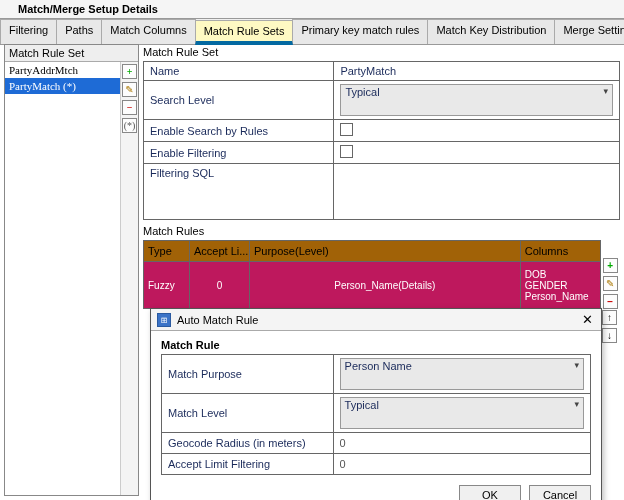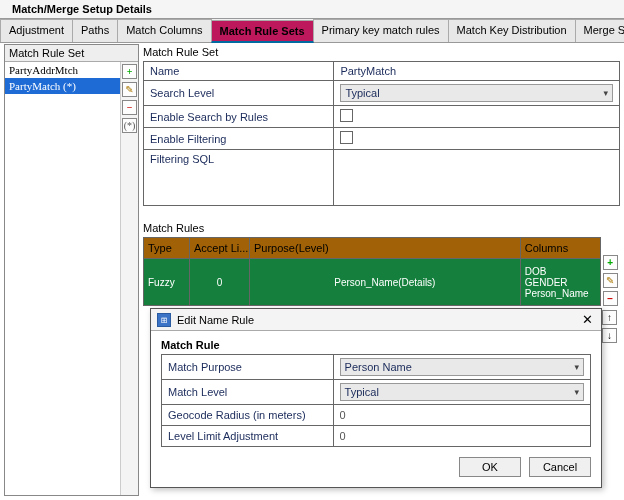"Match/Merge Setup Details" .title-bar { padding: 3px 12px -> 3px 18px }
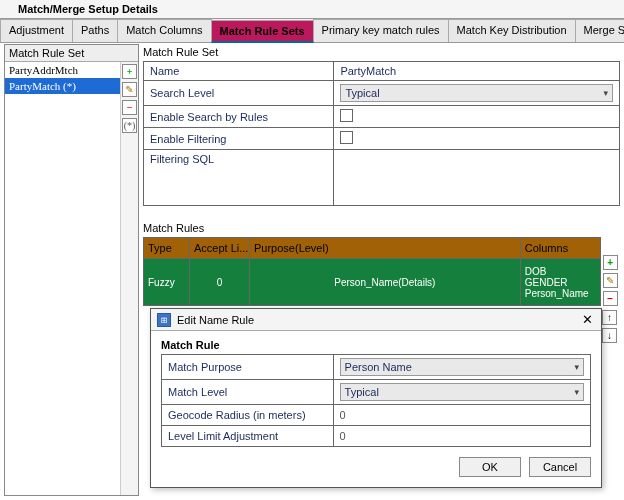"Adjustment" div.tab { text: Adjustment -> Filtering }
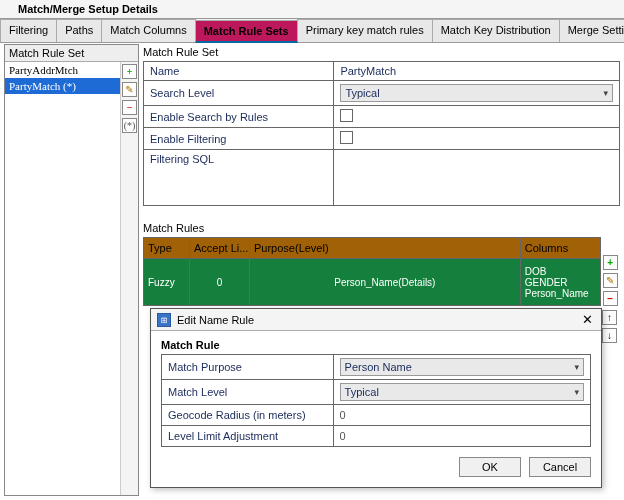"Match Rule Sets" .tab.active { background: #be185d -> #fef9c3; border-bottom: 2px solid #0369a1 -> 4px solid #0369a1; font-weight: bold -> none }
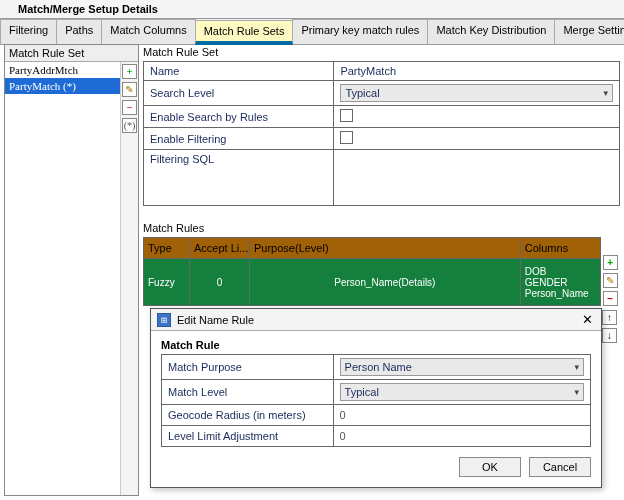"Typical" .select-like { align-items: center -> none; height: 18px -> 32px }
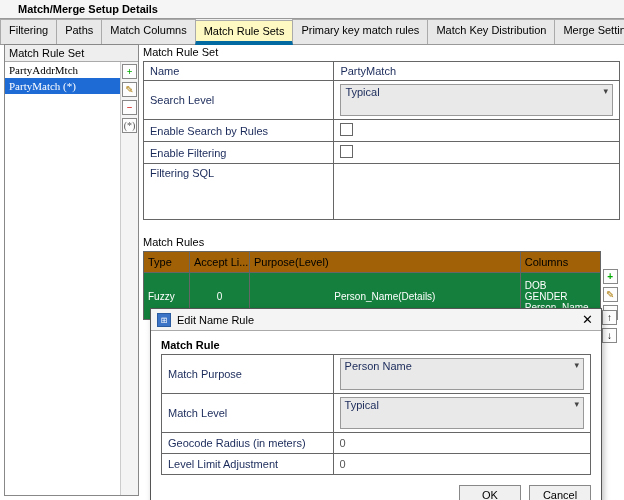"Match Rules" .rules-area { margin-top: 14px -> 3px }
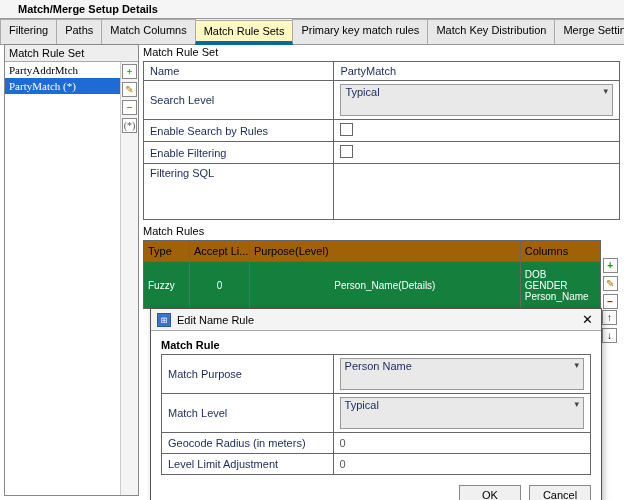"DOB" .rules-row-sel td { background: #15803d -> #be185d }
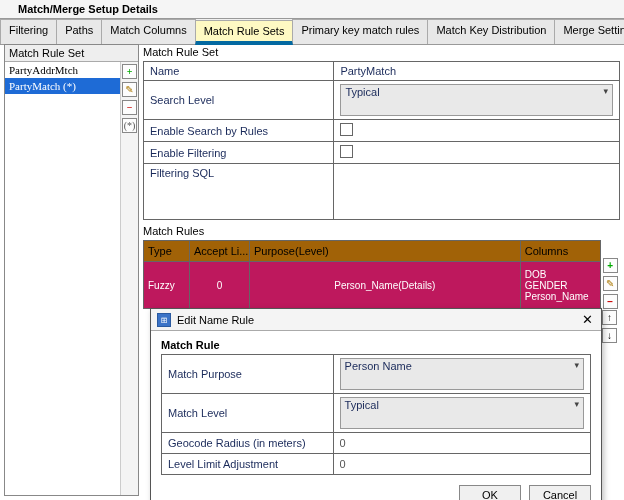"Edit Name Rule" span { text: Edit Name -> Auto Match }
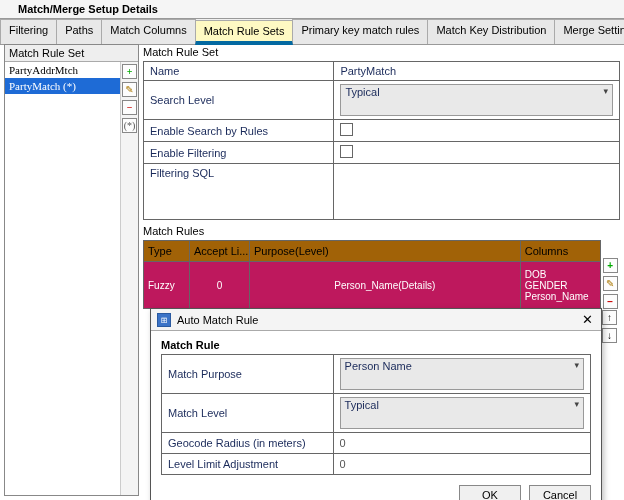"Level Limit Adjustment" td.label-cell { text: Level Limit Adjustment -> Accept Limit Filtering }
